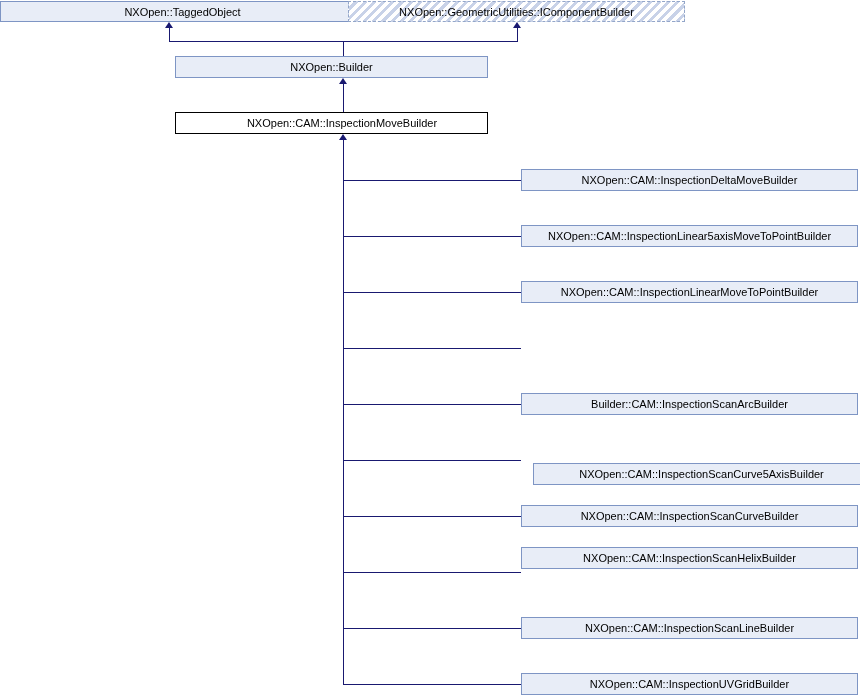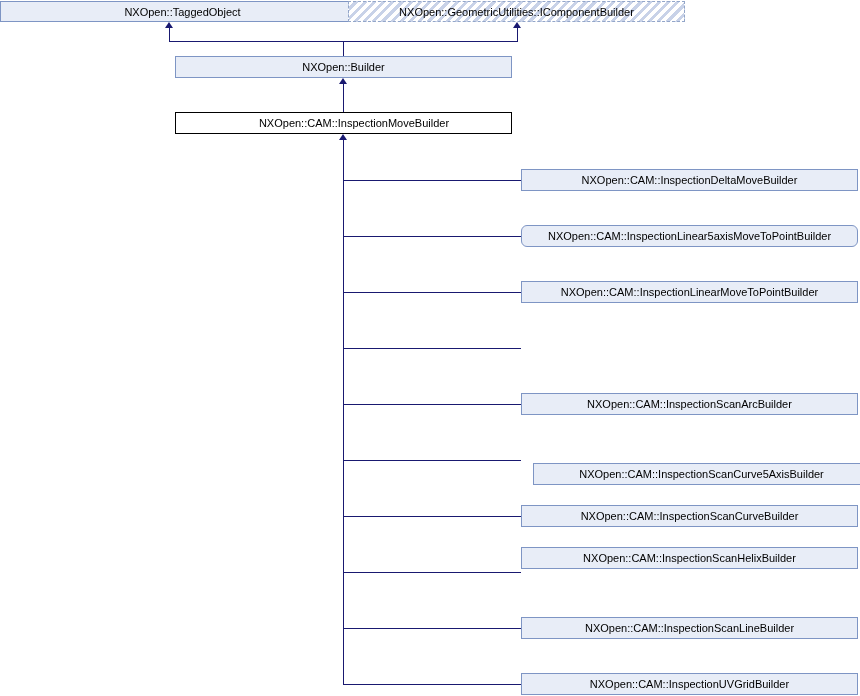"NXOpen::Builder" .mid { width: 337px -> 313px }
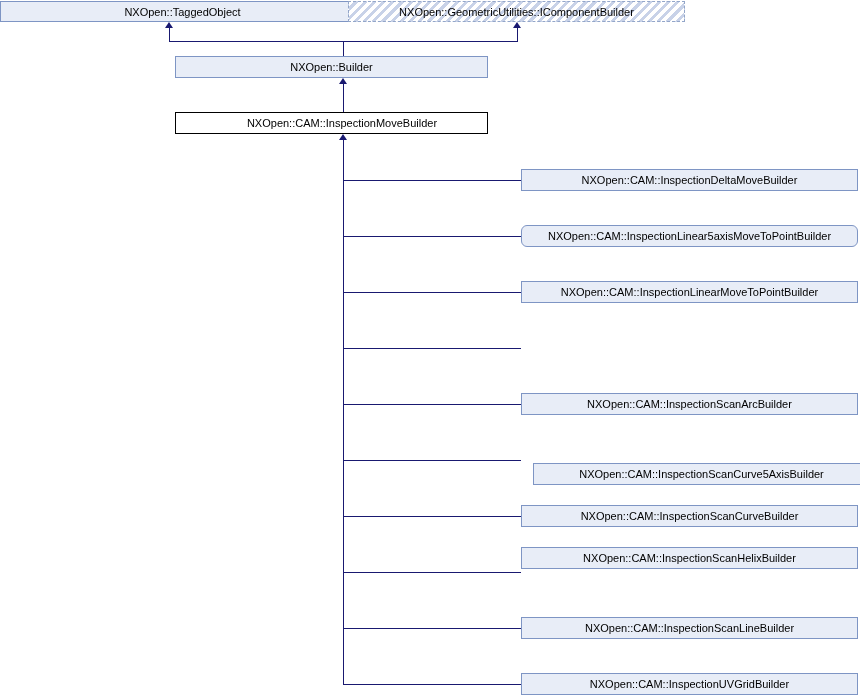"NXOpen::CAM::InspectionLinear5axisMoveTo" div.node { border-radius: 6px -> none }
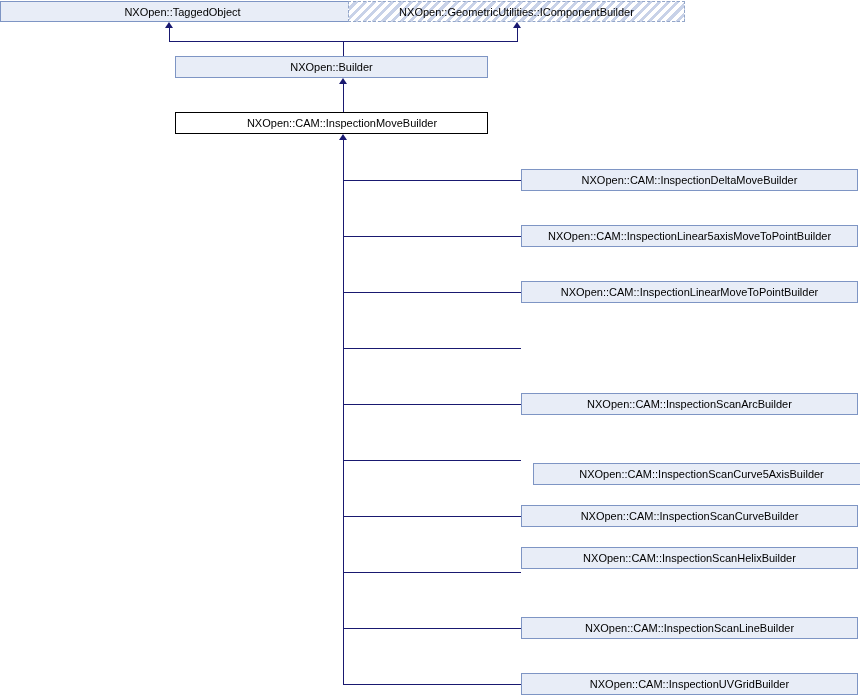"NXOpen::CAM::InspectionScanArcBuilder" div.node { text: NXOpen::CAM::InspectionScanArcBuilder -> Builder::CAM::InspectionScanArcBuilder }
